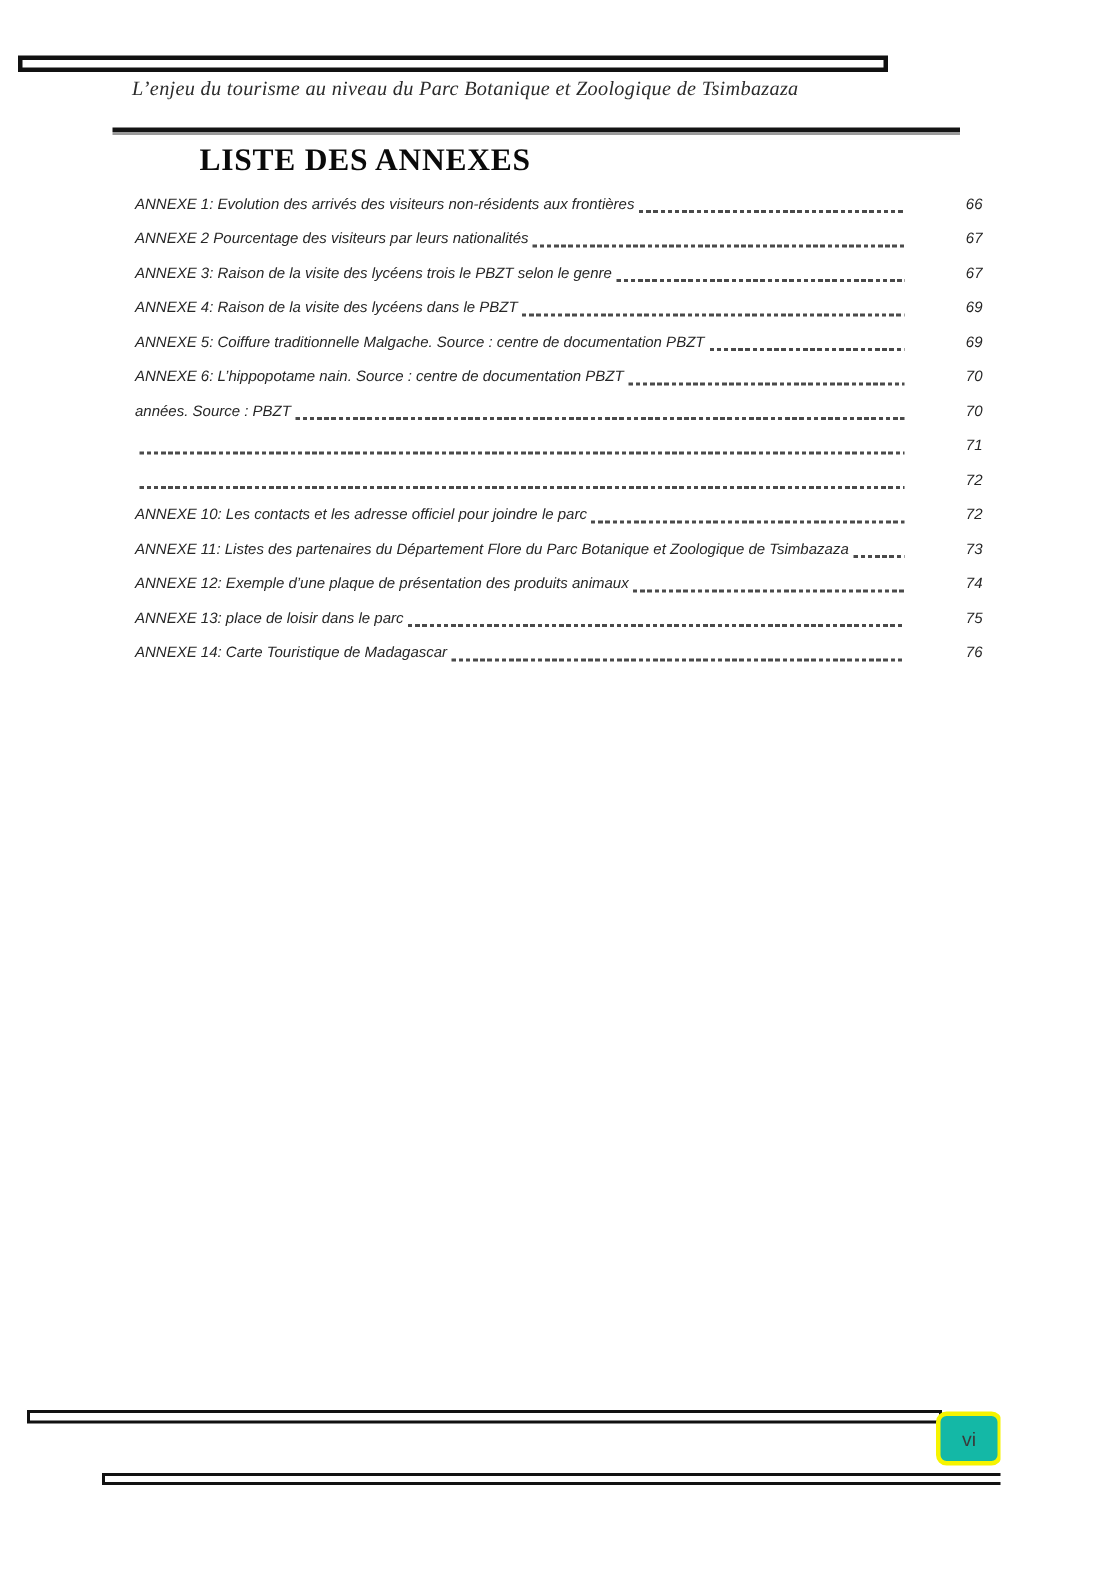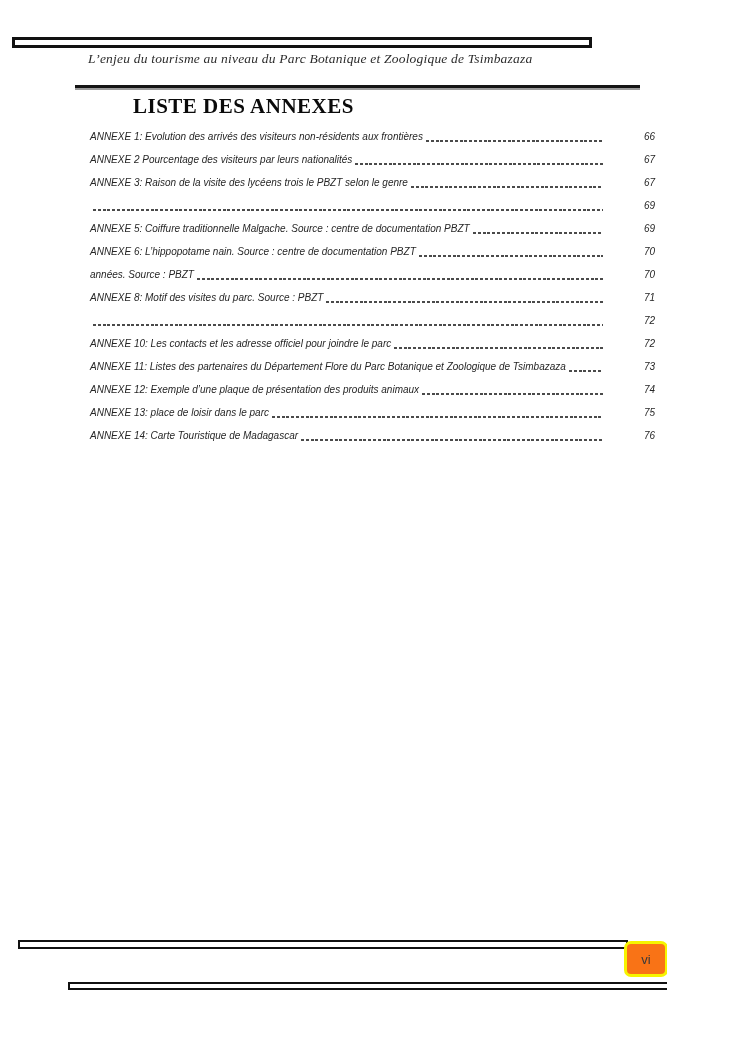"ANNEXE 4: Raison de la" span.entry-text { html: none -> <span>ANNEXE 4: Raison de la visite des lycéens dans le PBZT</span> }
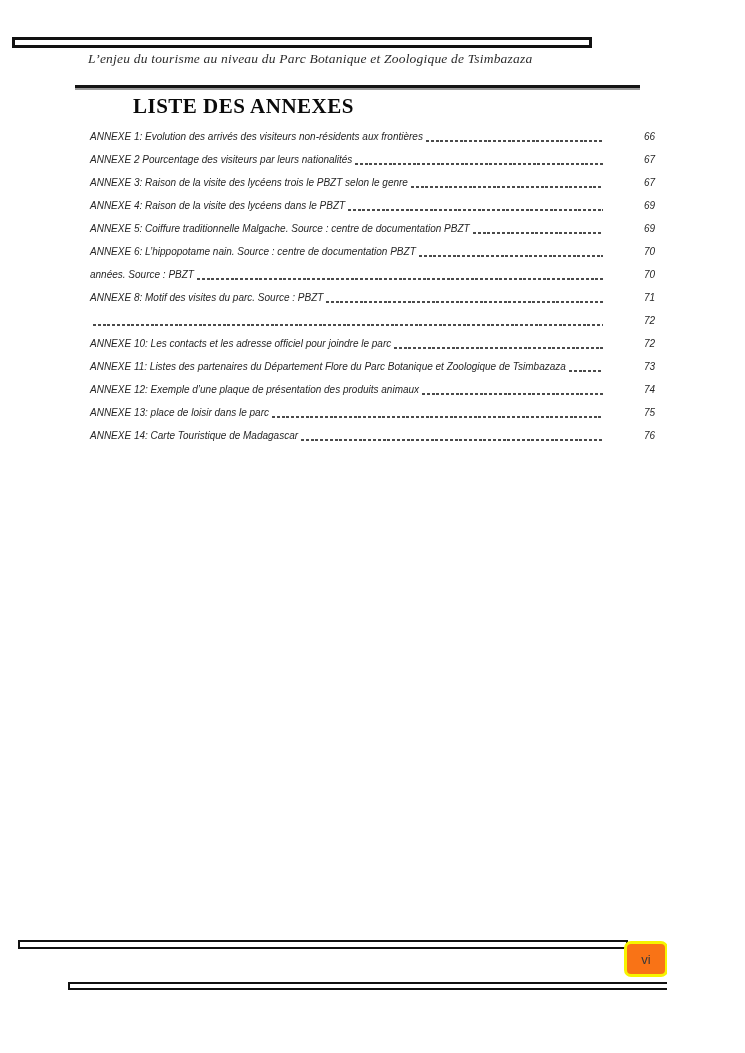"ANNEXE 8: Motif des visites" span.entry-text { html: <span>ANNEXE 8: Motif des visites du parc. Source : PBZT</span> -> none }
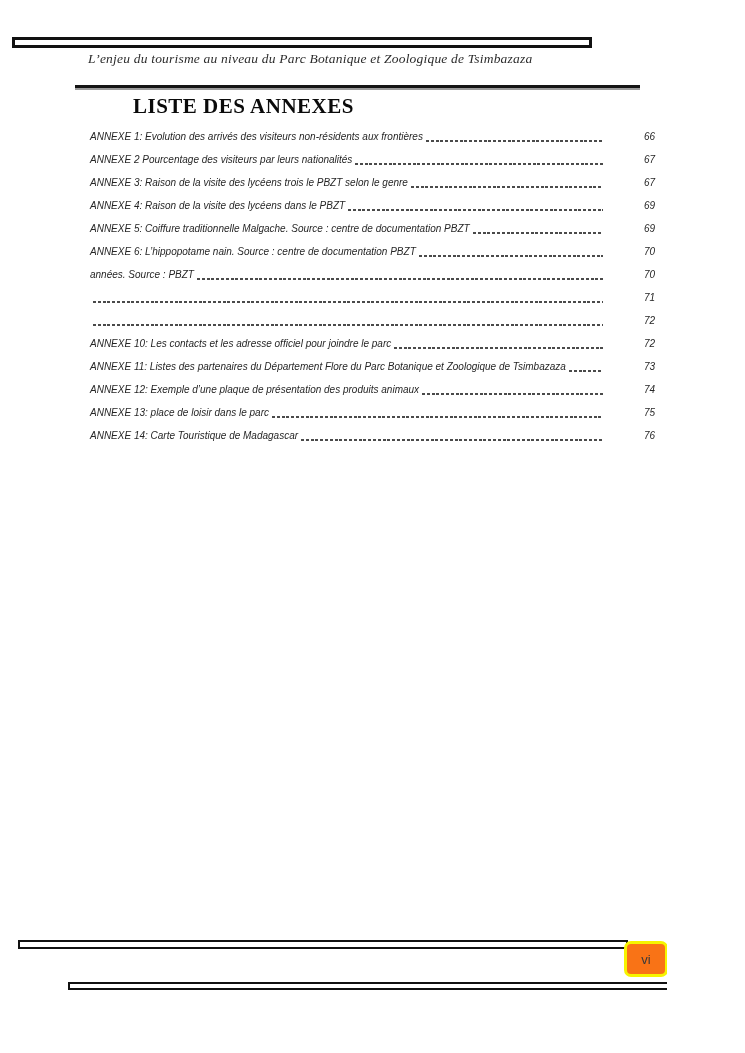"vi" .page-badge { background: #f97316 -> #14b8a6 }
